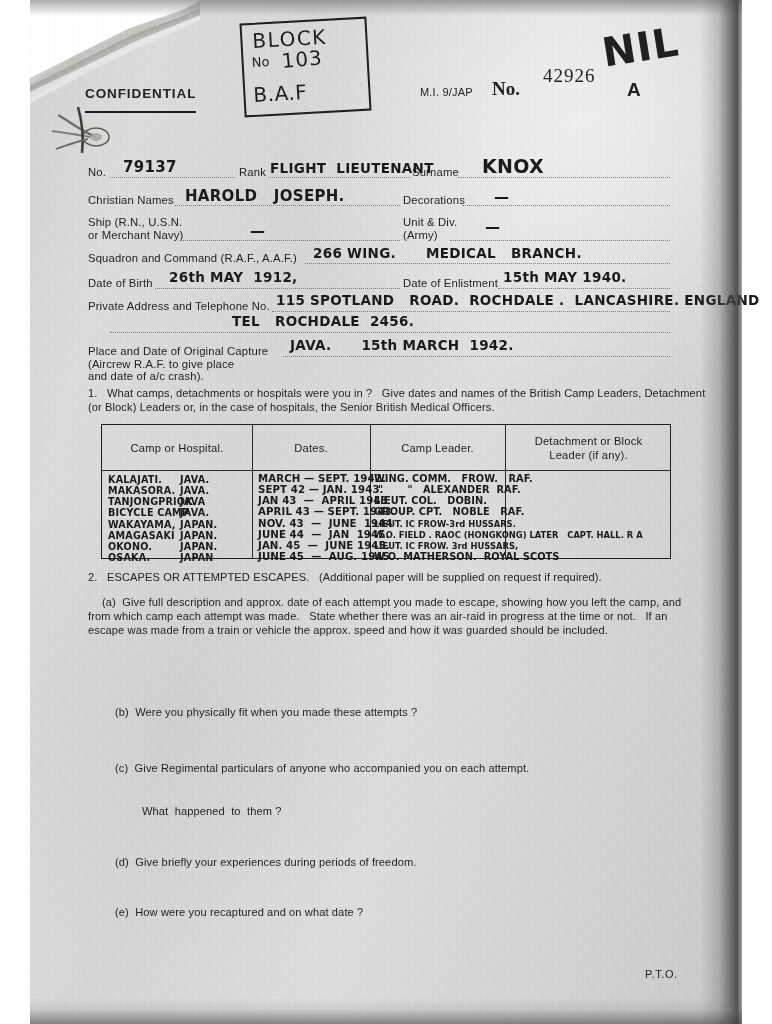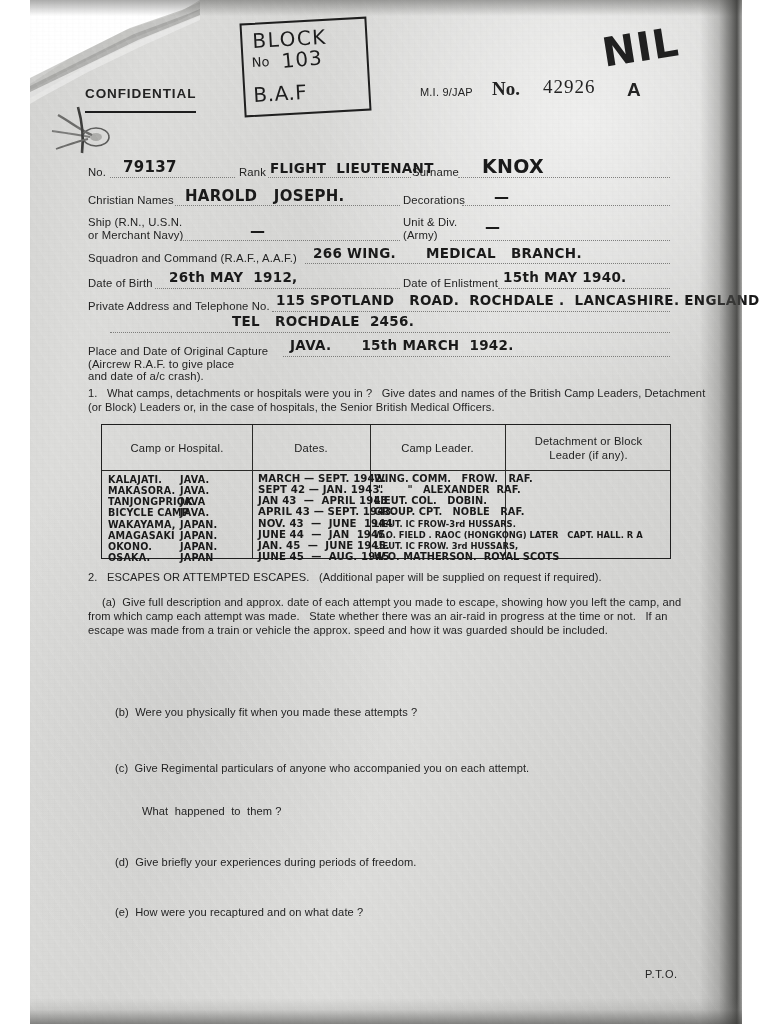"42926" #serial { top: 76px -> 65px }
